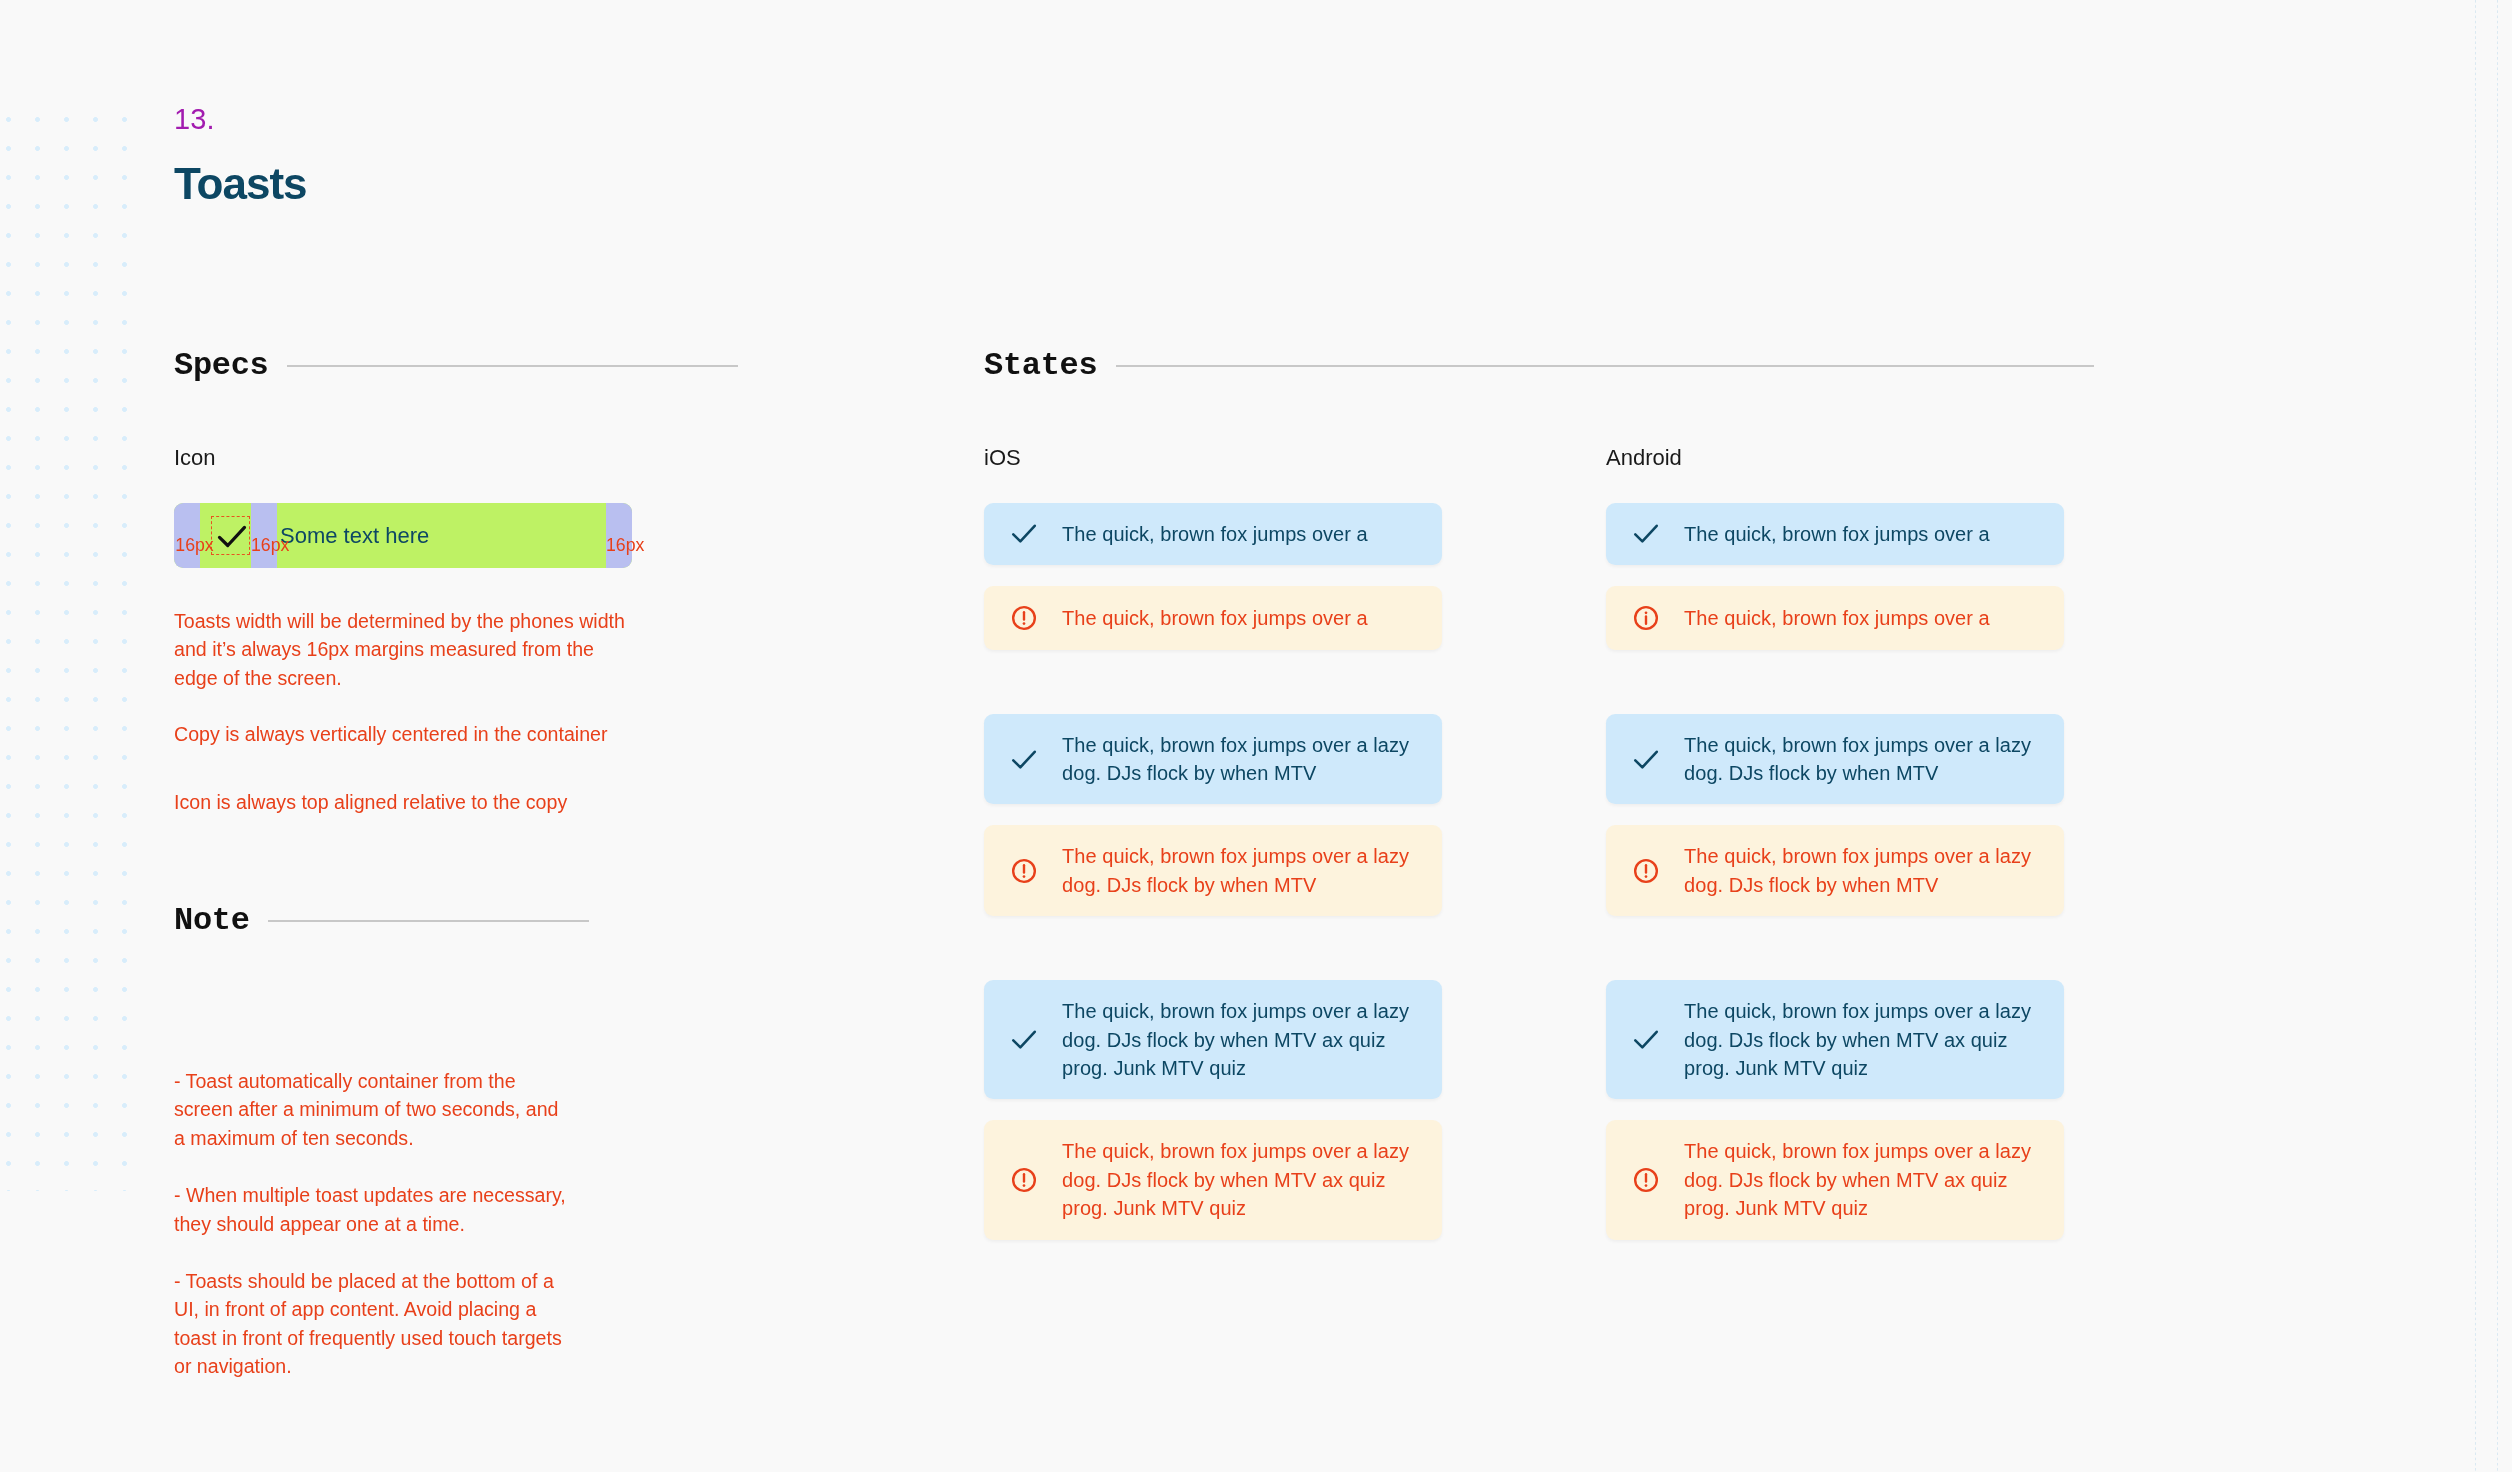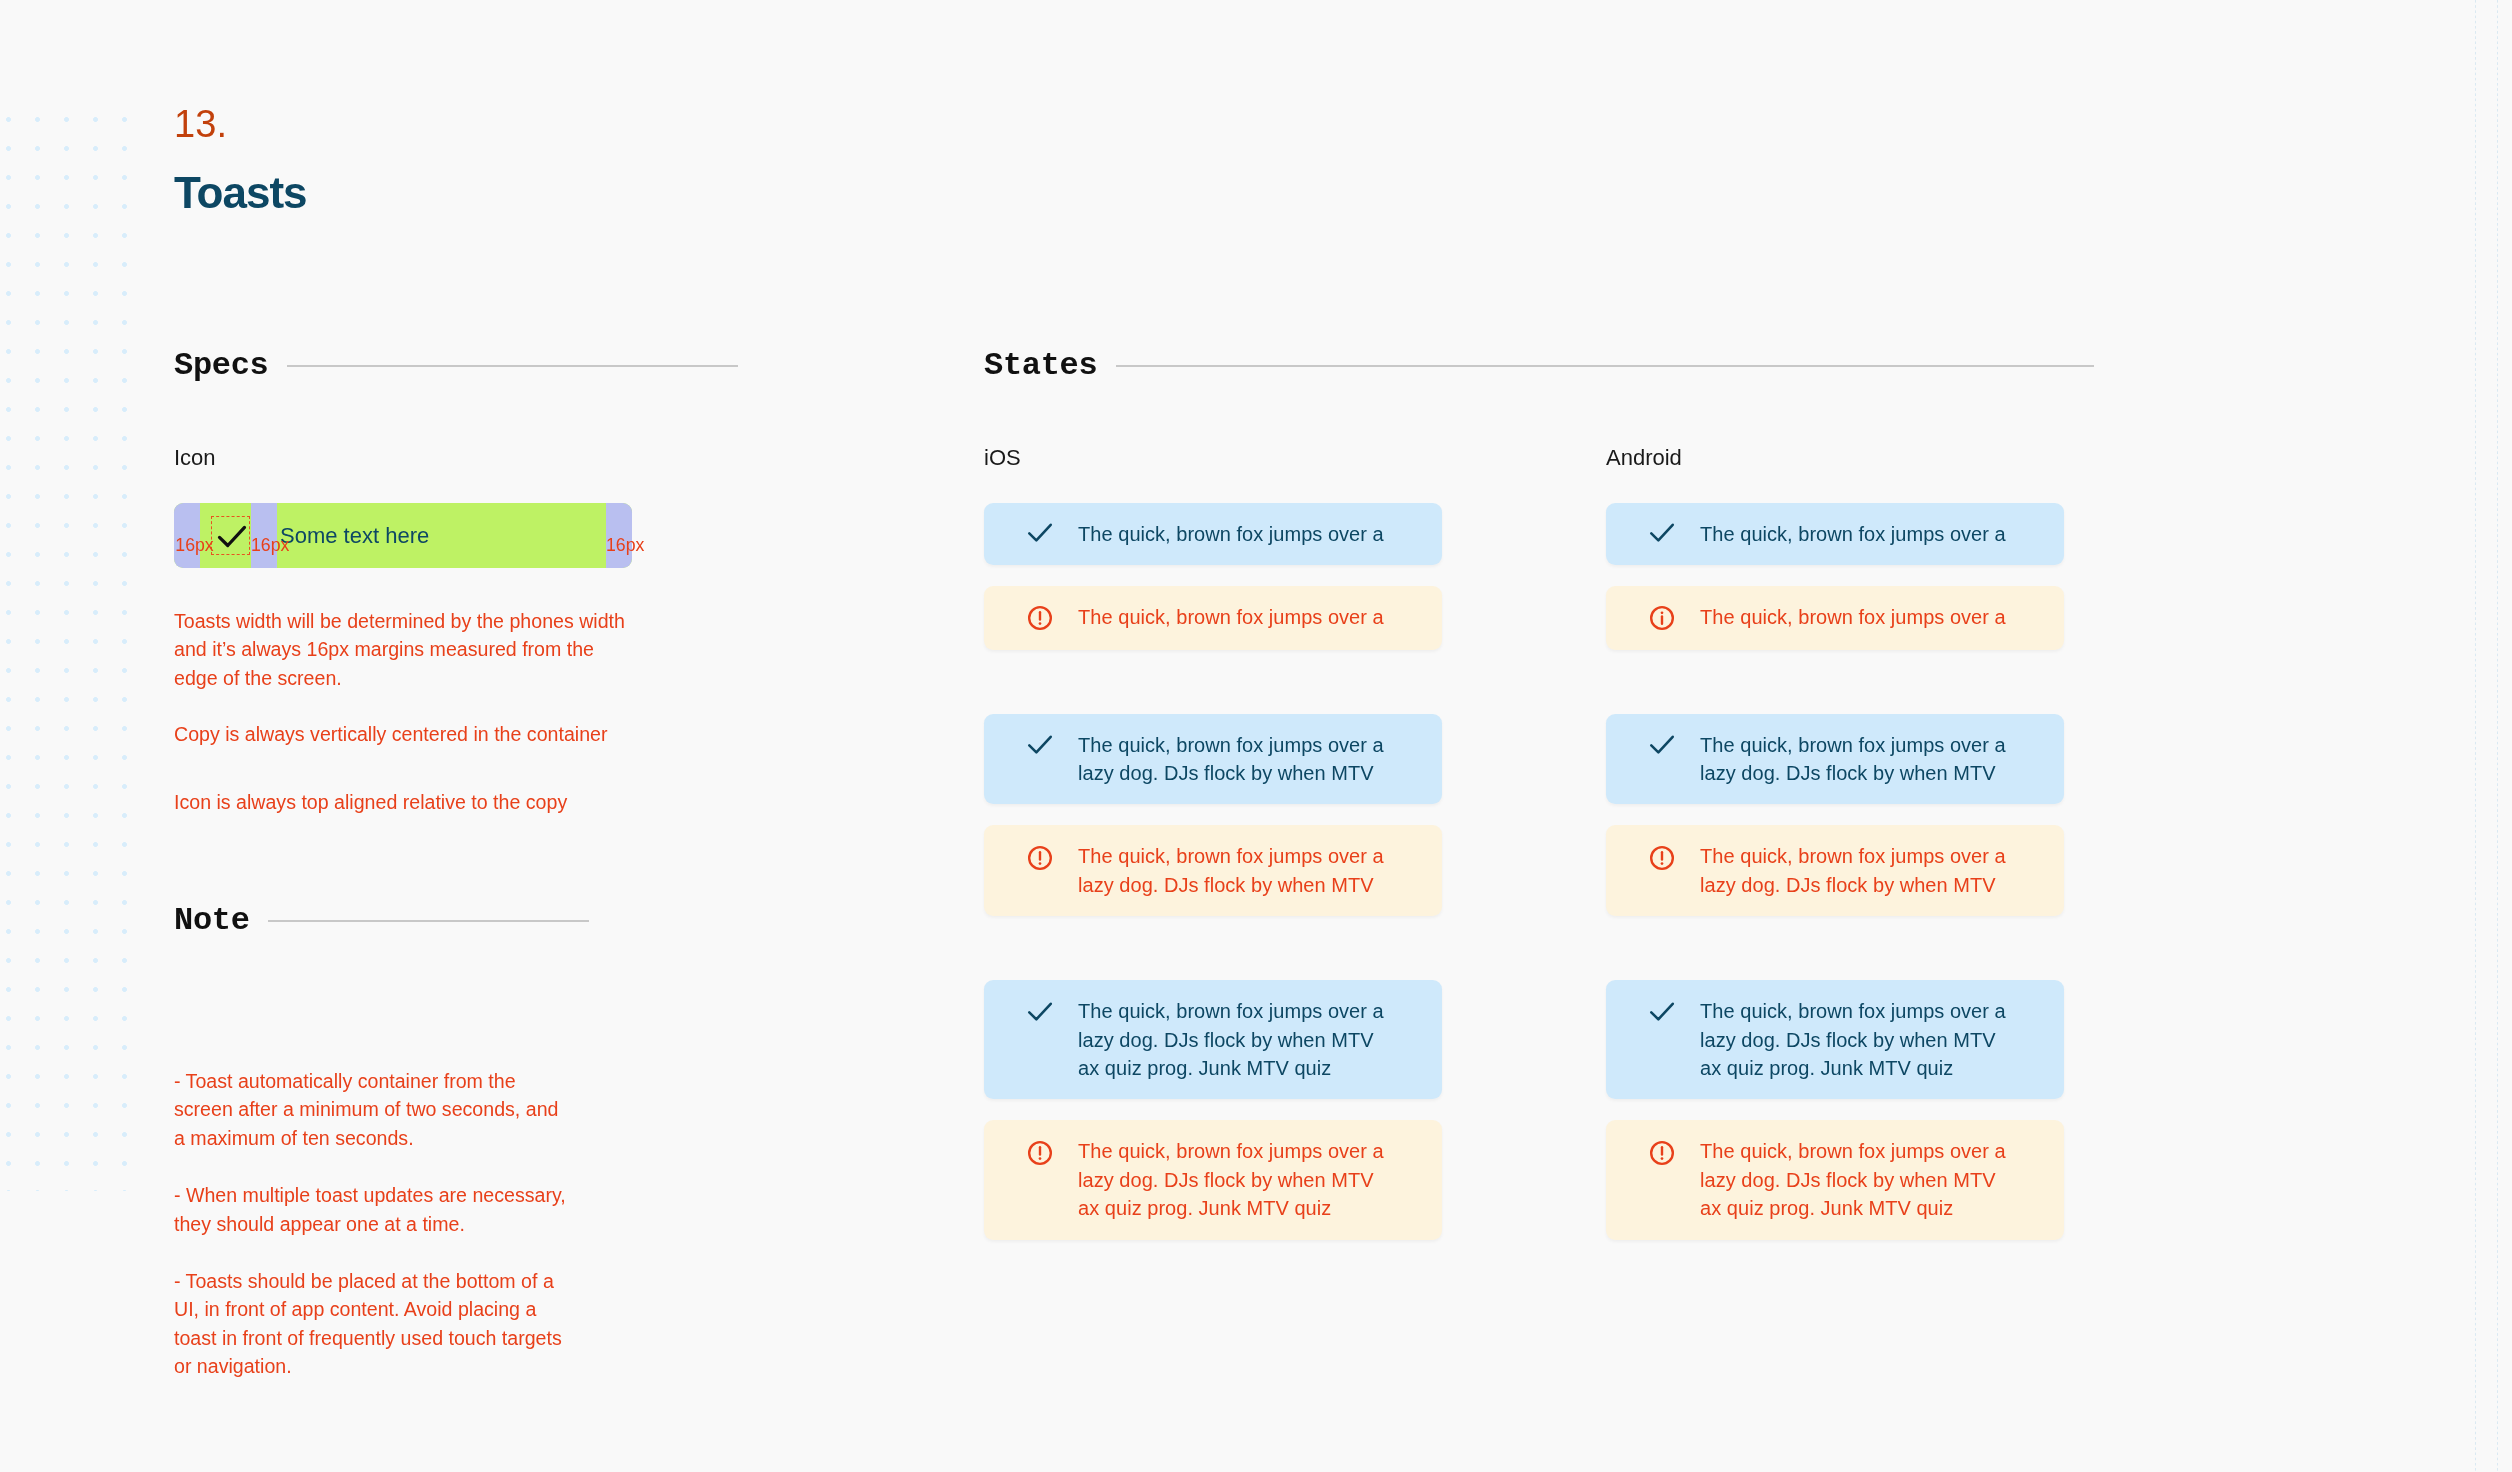"13." .chapter-num { color: #c2410c -> #a21caf; font-size: 38px -> 29px }
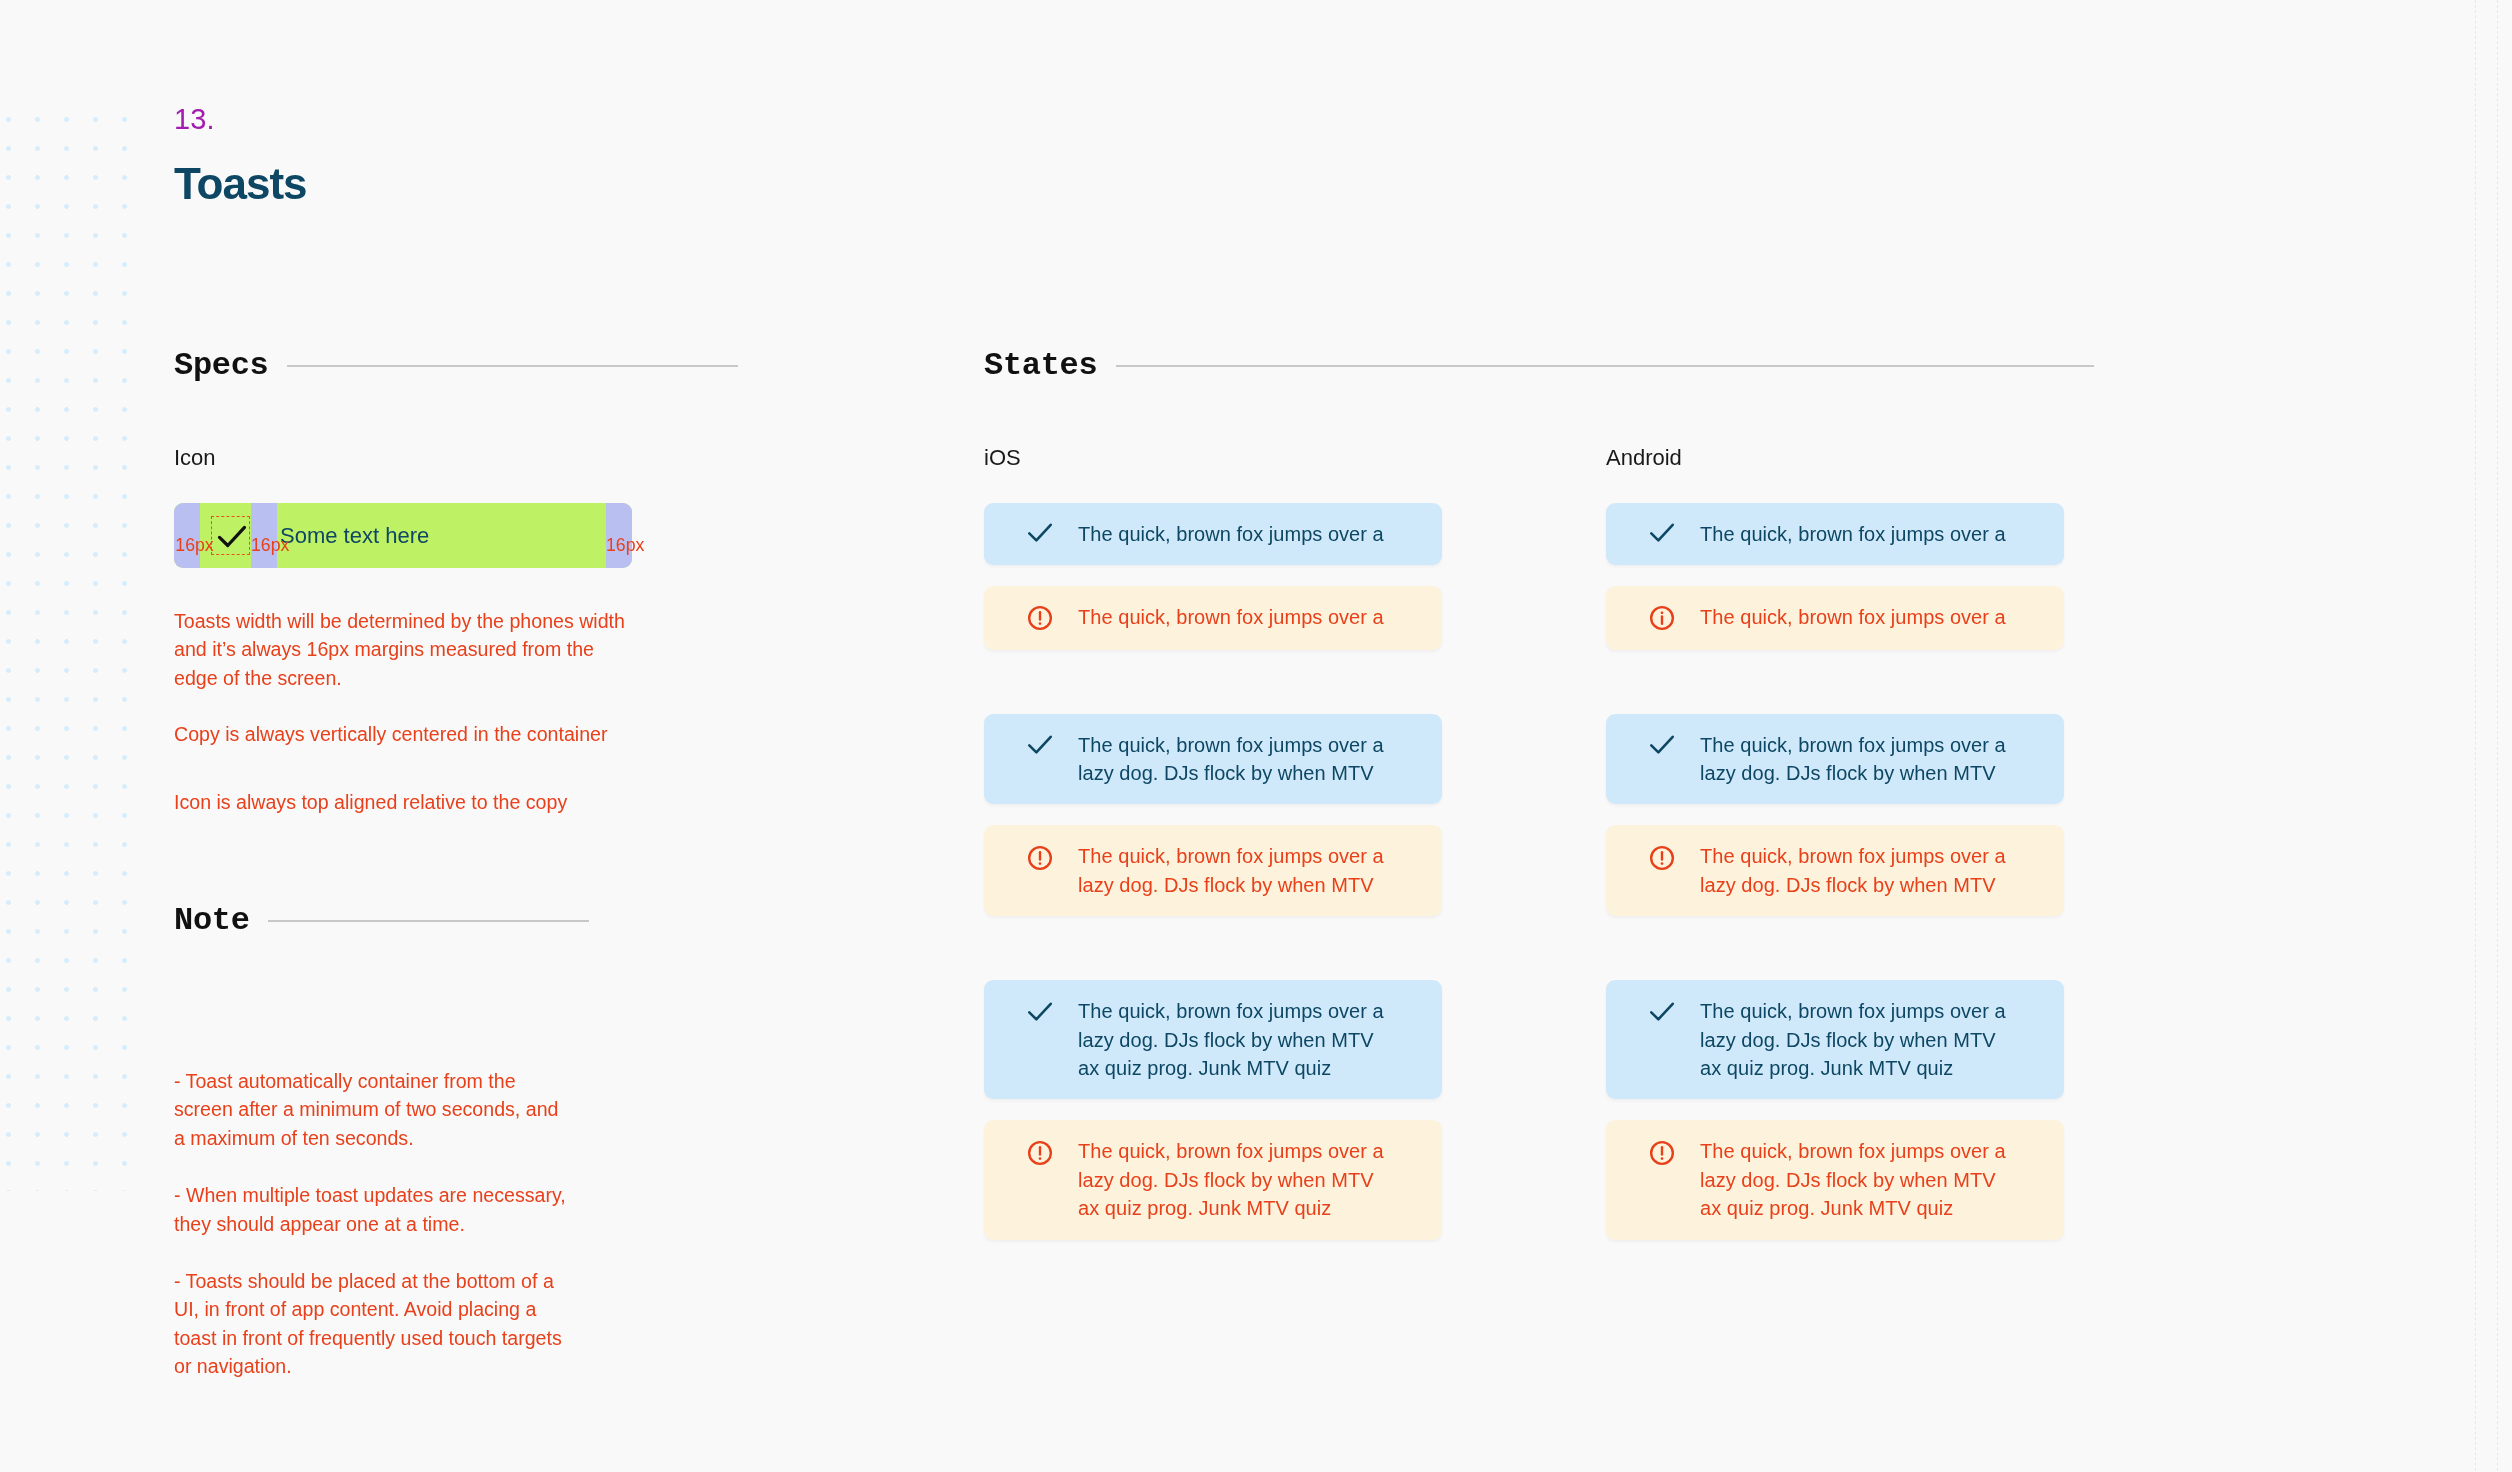"The quick, brown fox jumps" .toast { align-items: flex-start -> center; padding: 17px 43px -> 17px 27px }
